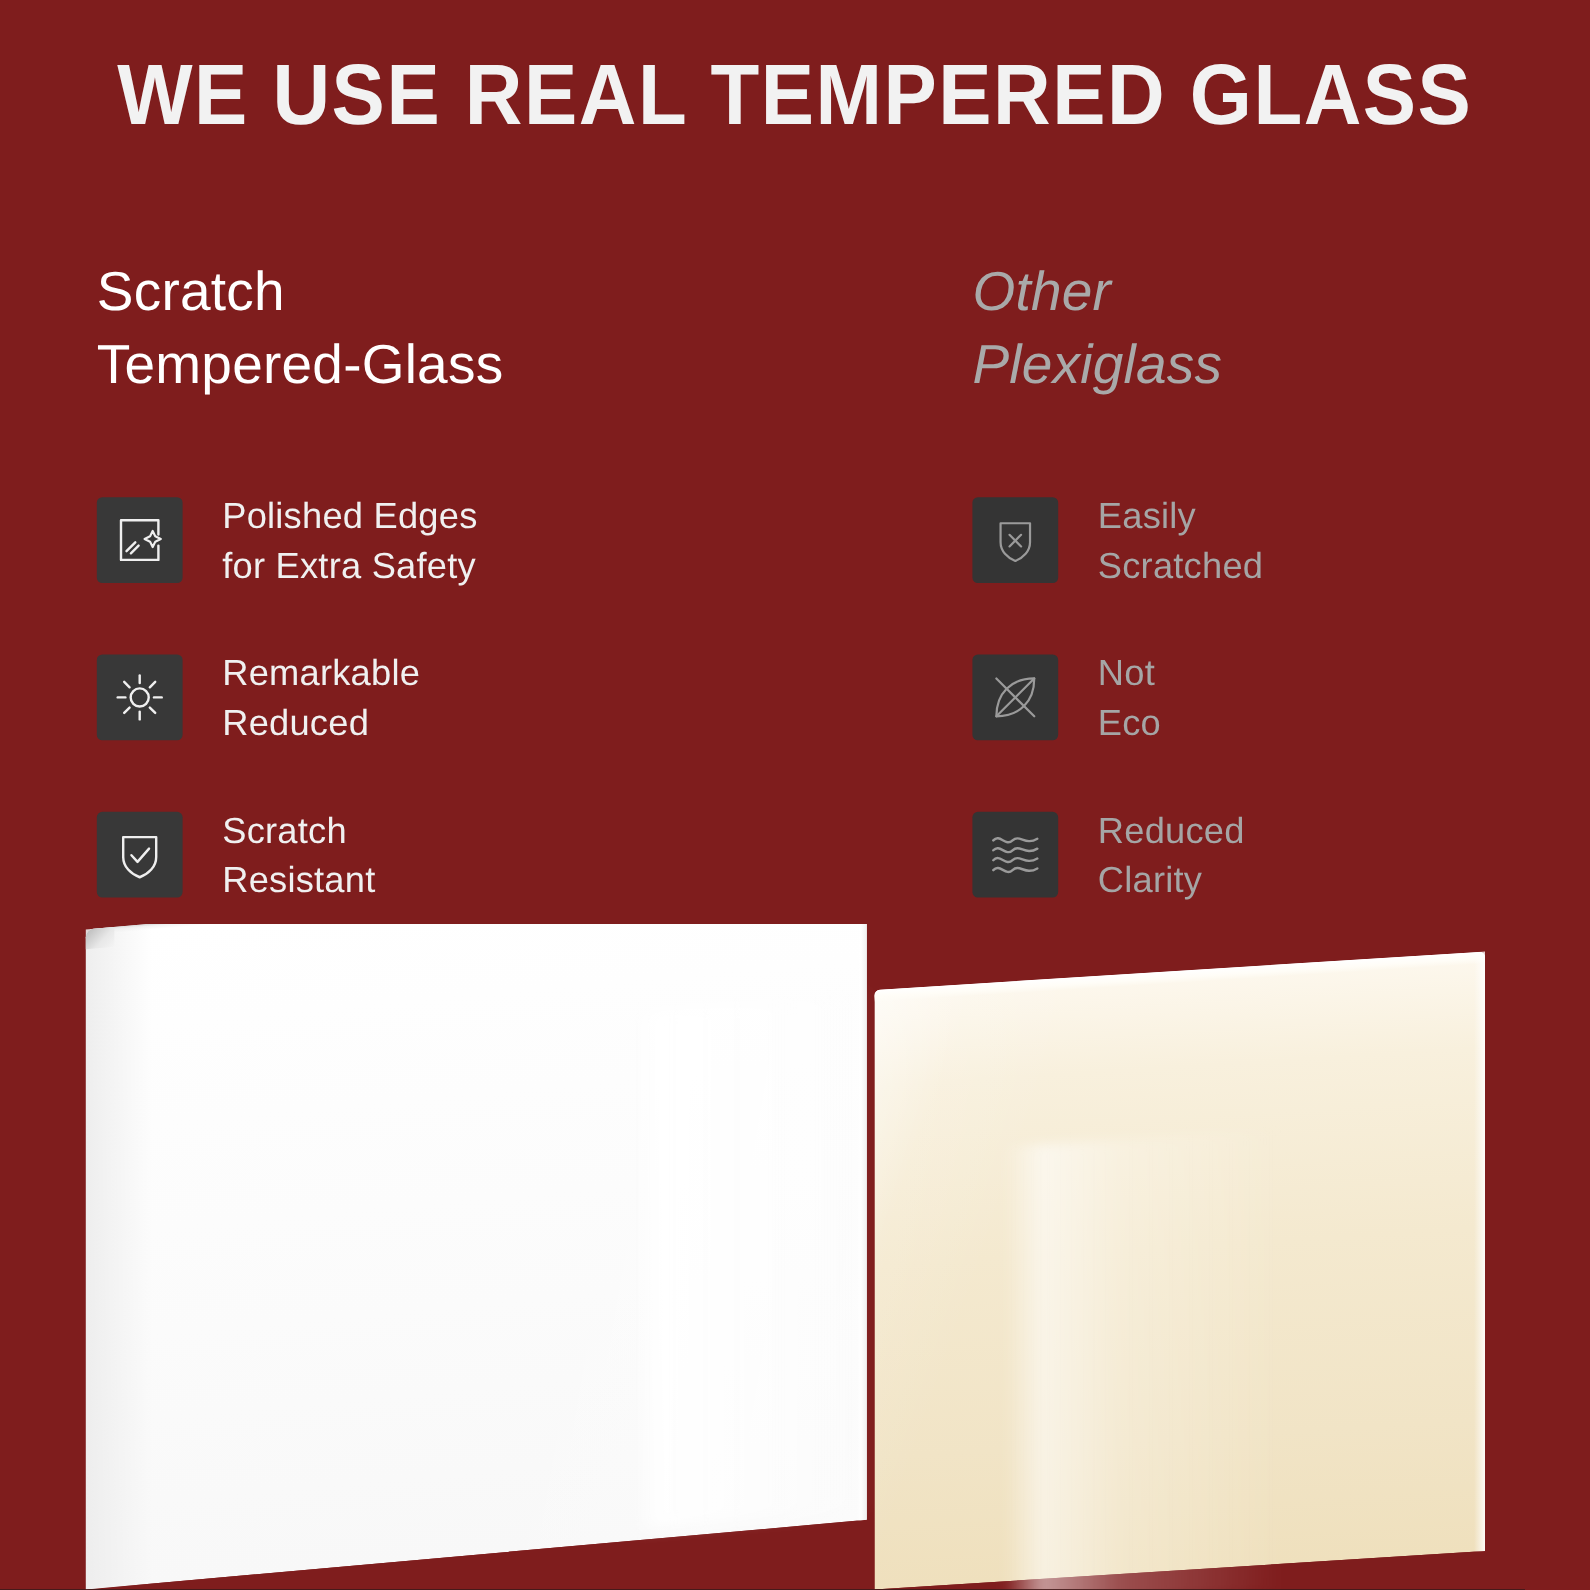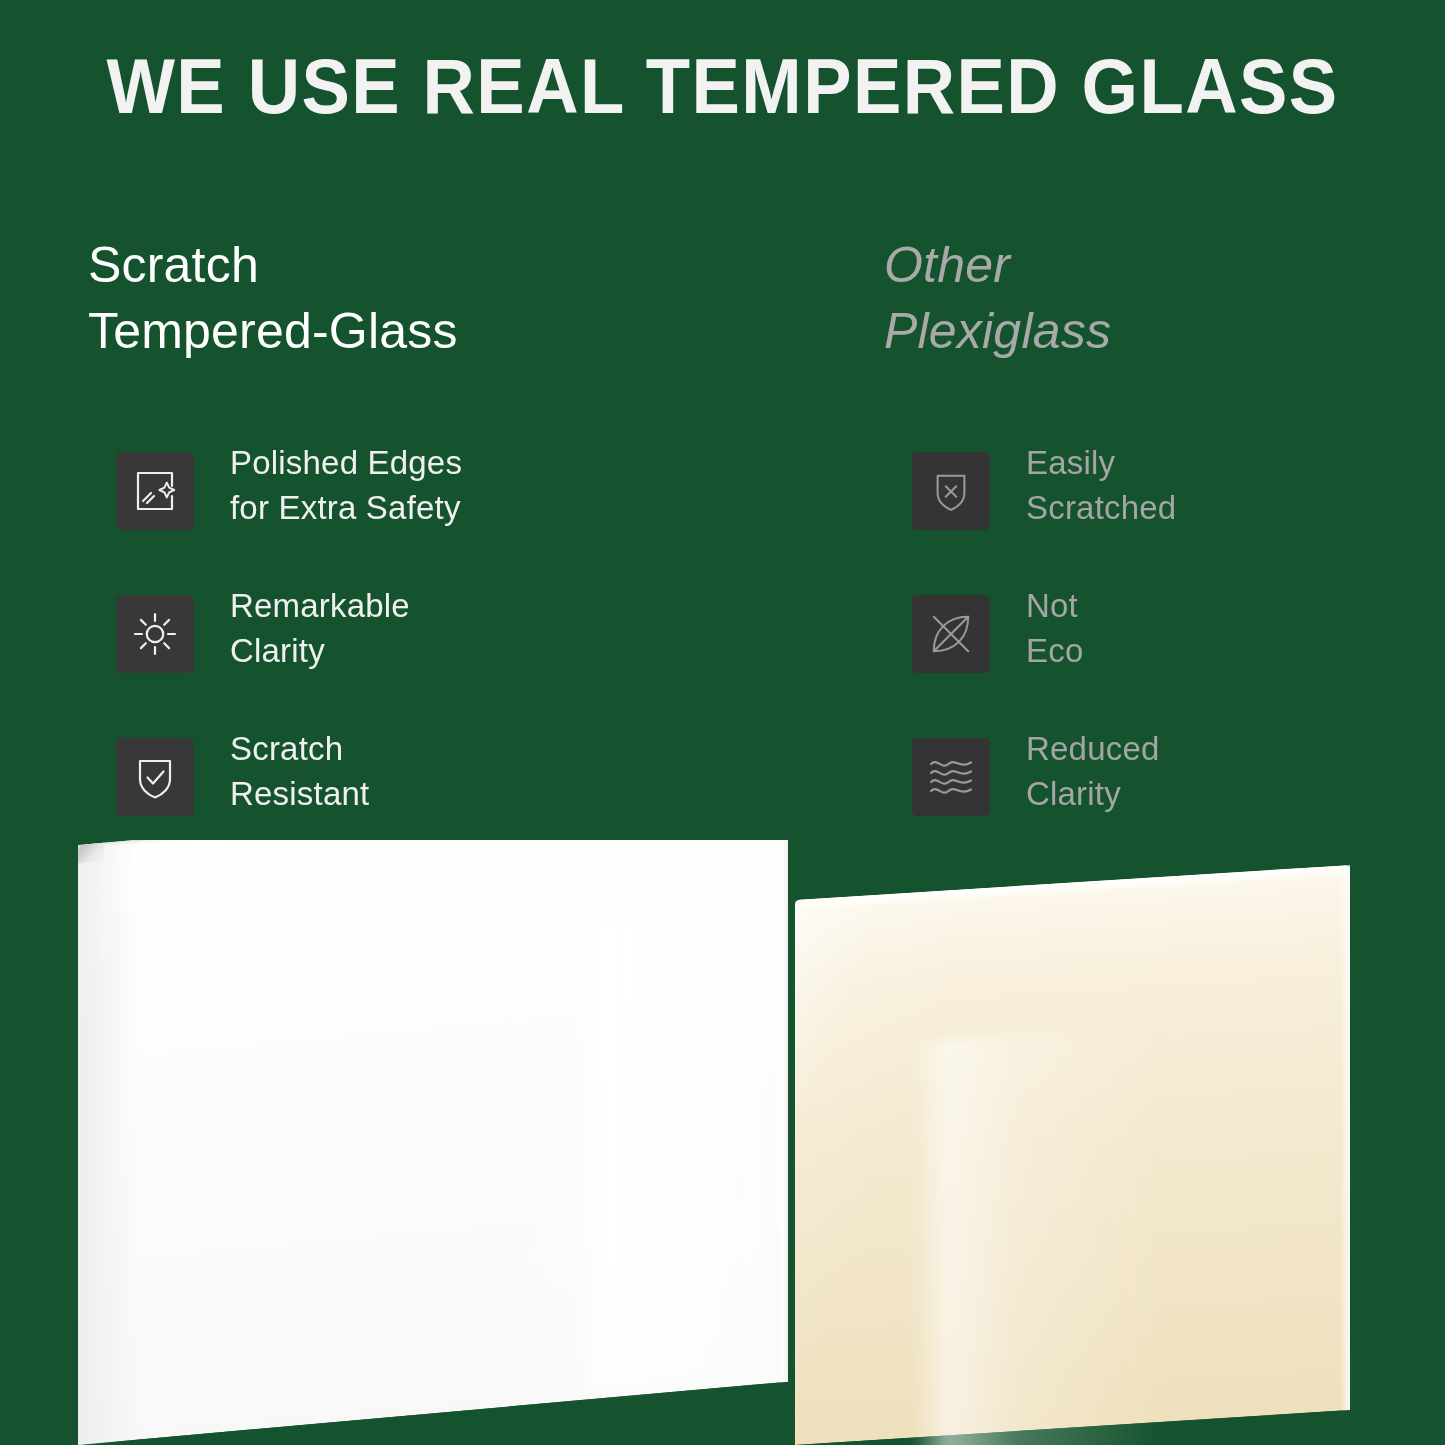"WE USE REAL TEMPERED GLASS" #poster { background: #14532d -> #7f1d1d }
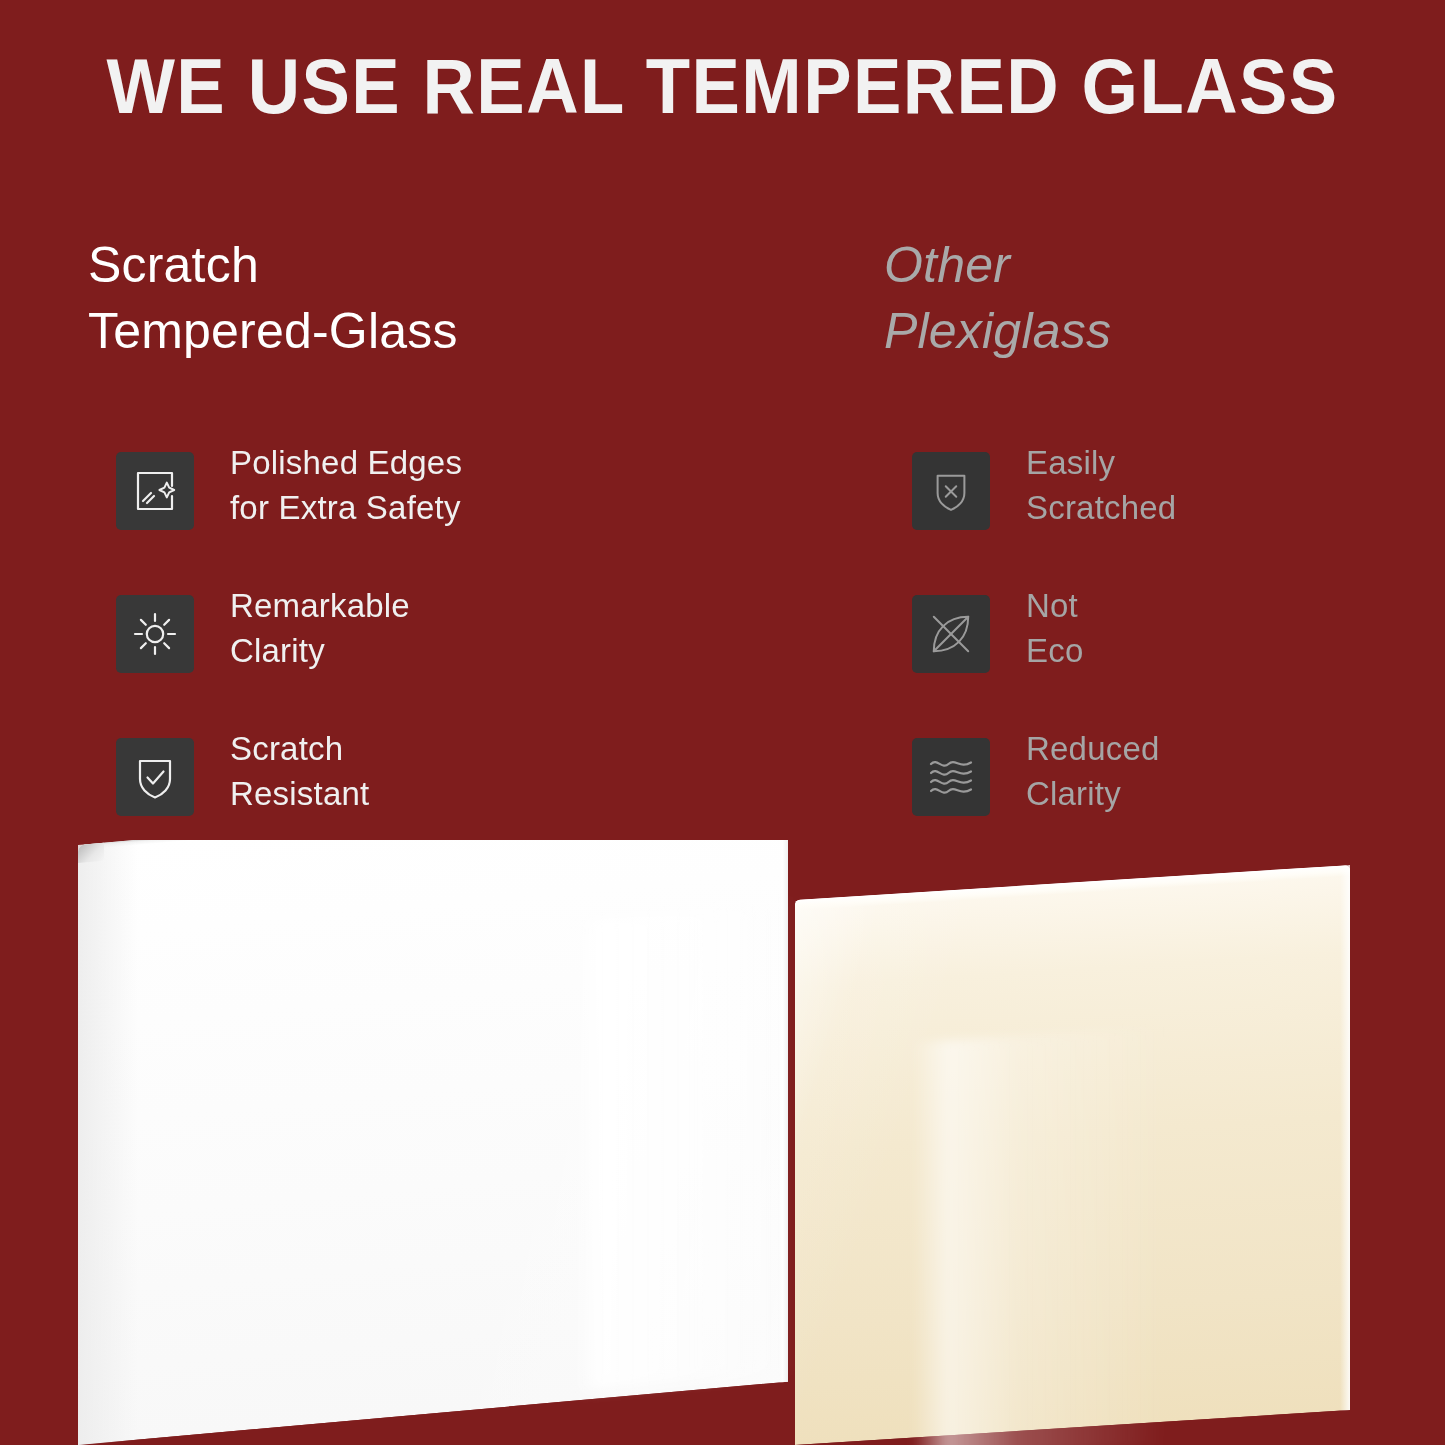"Polished Edges" .feature { align-items: flex-end -> center; margin-left: 28px -> none }
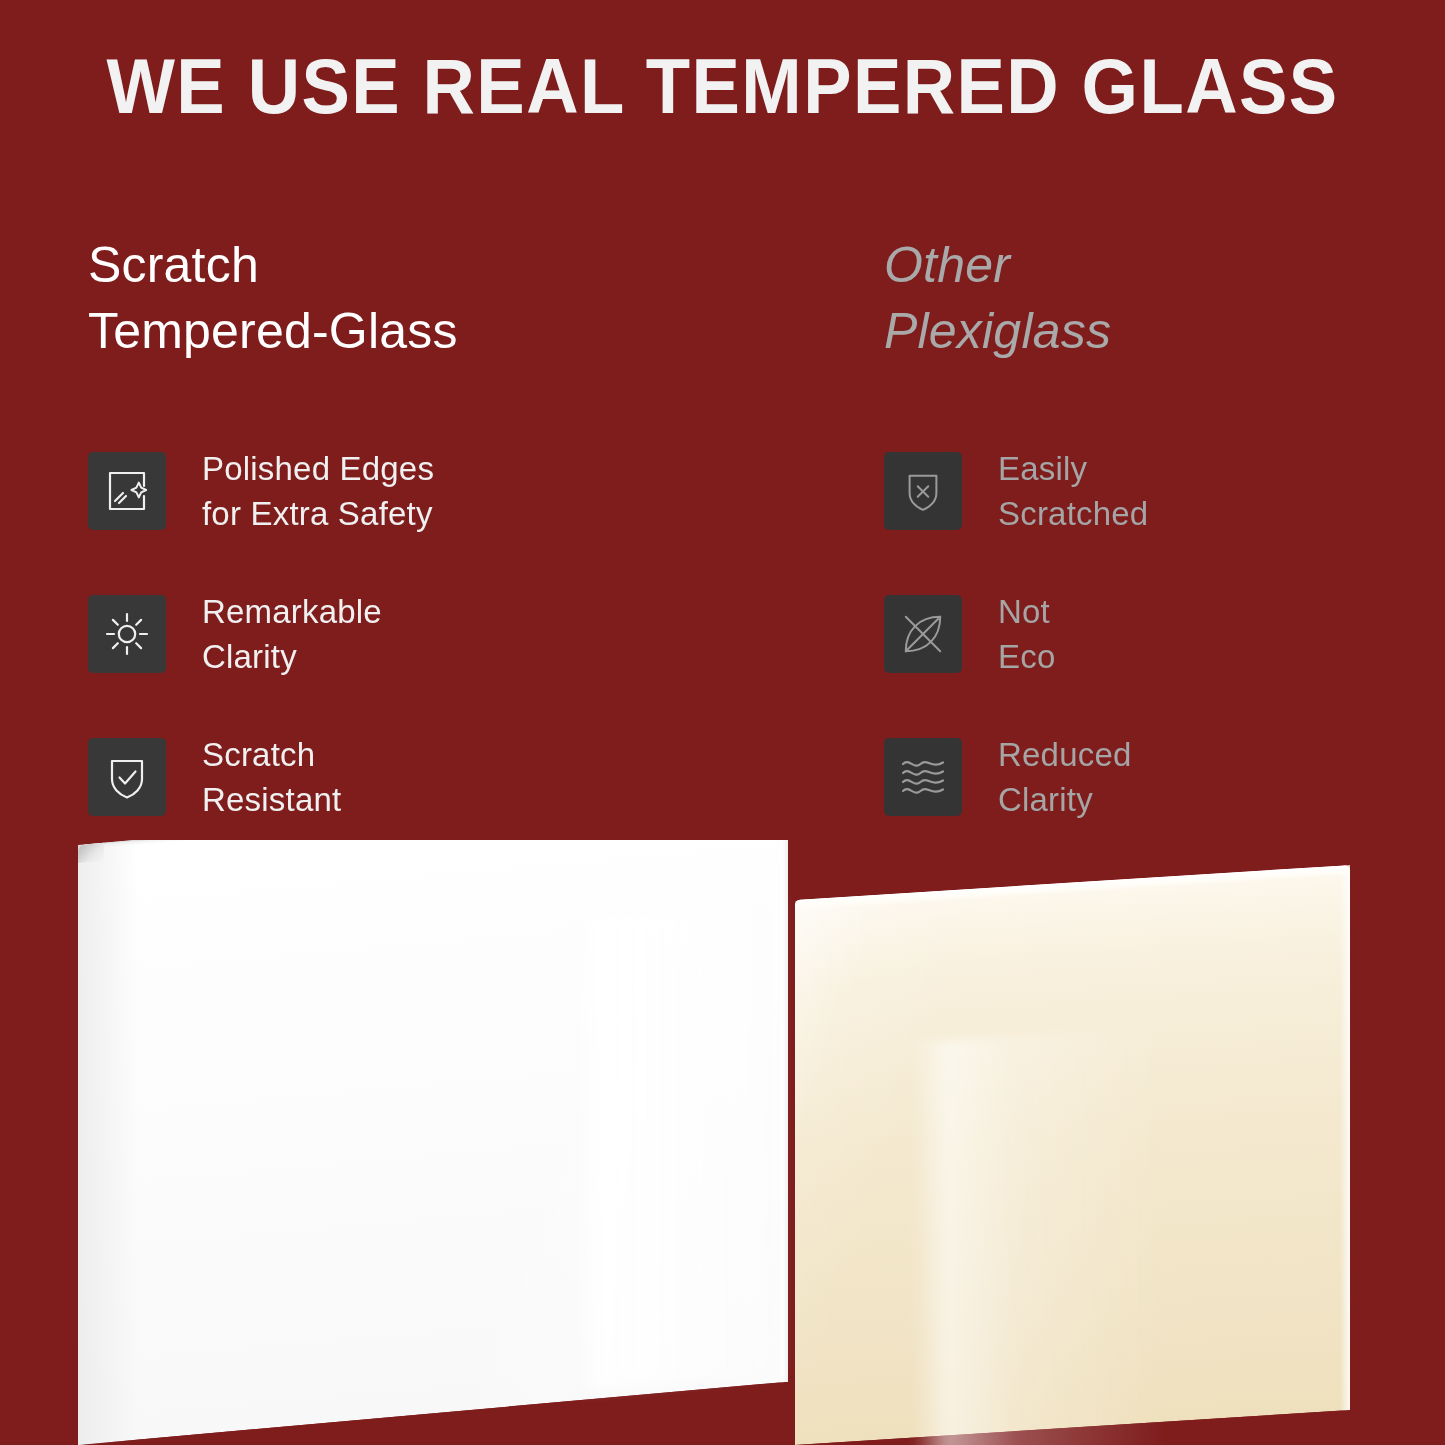"Remarkable" span.feature-label { text: Clarity -> Reduced }
